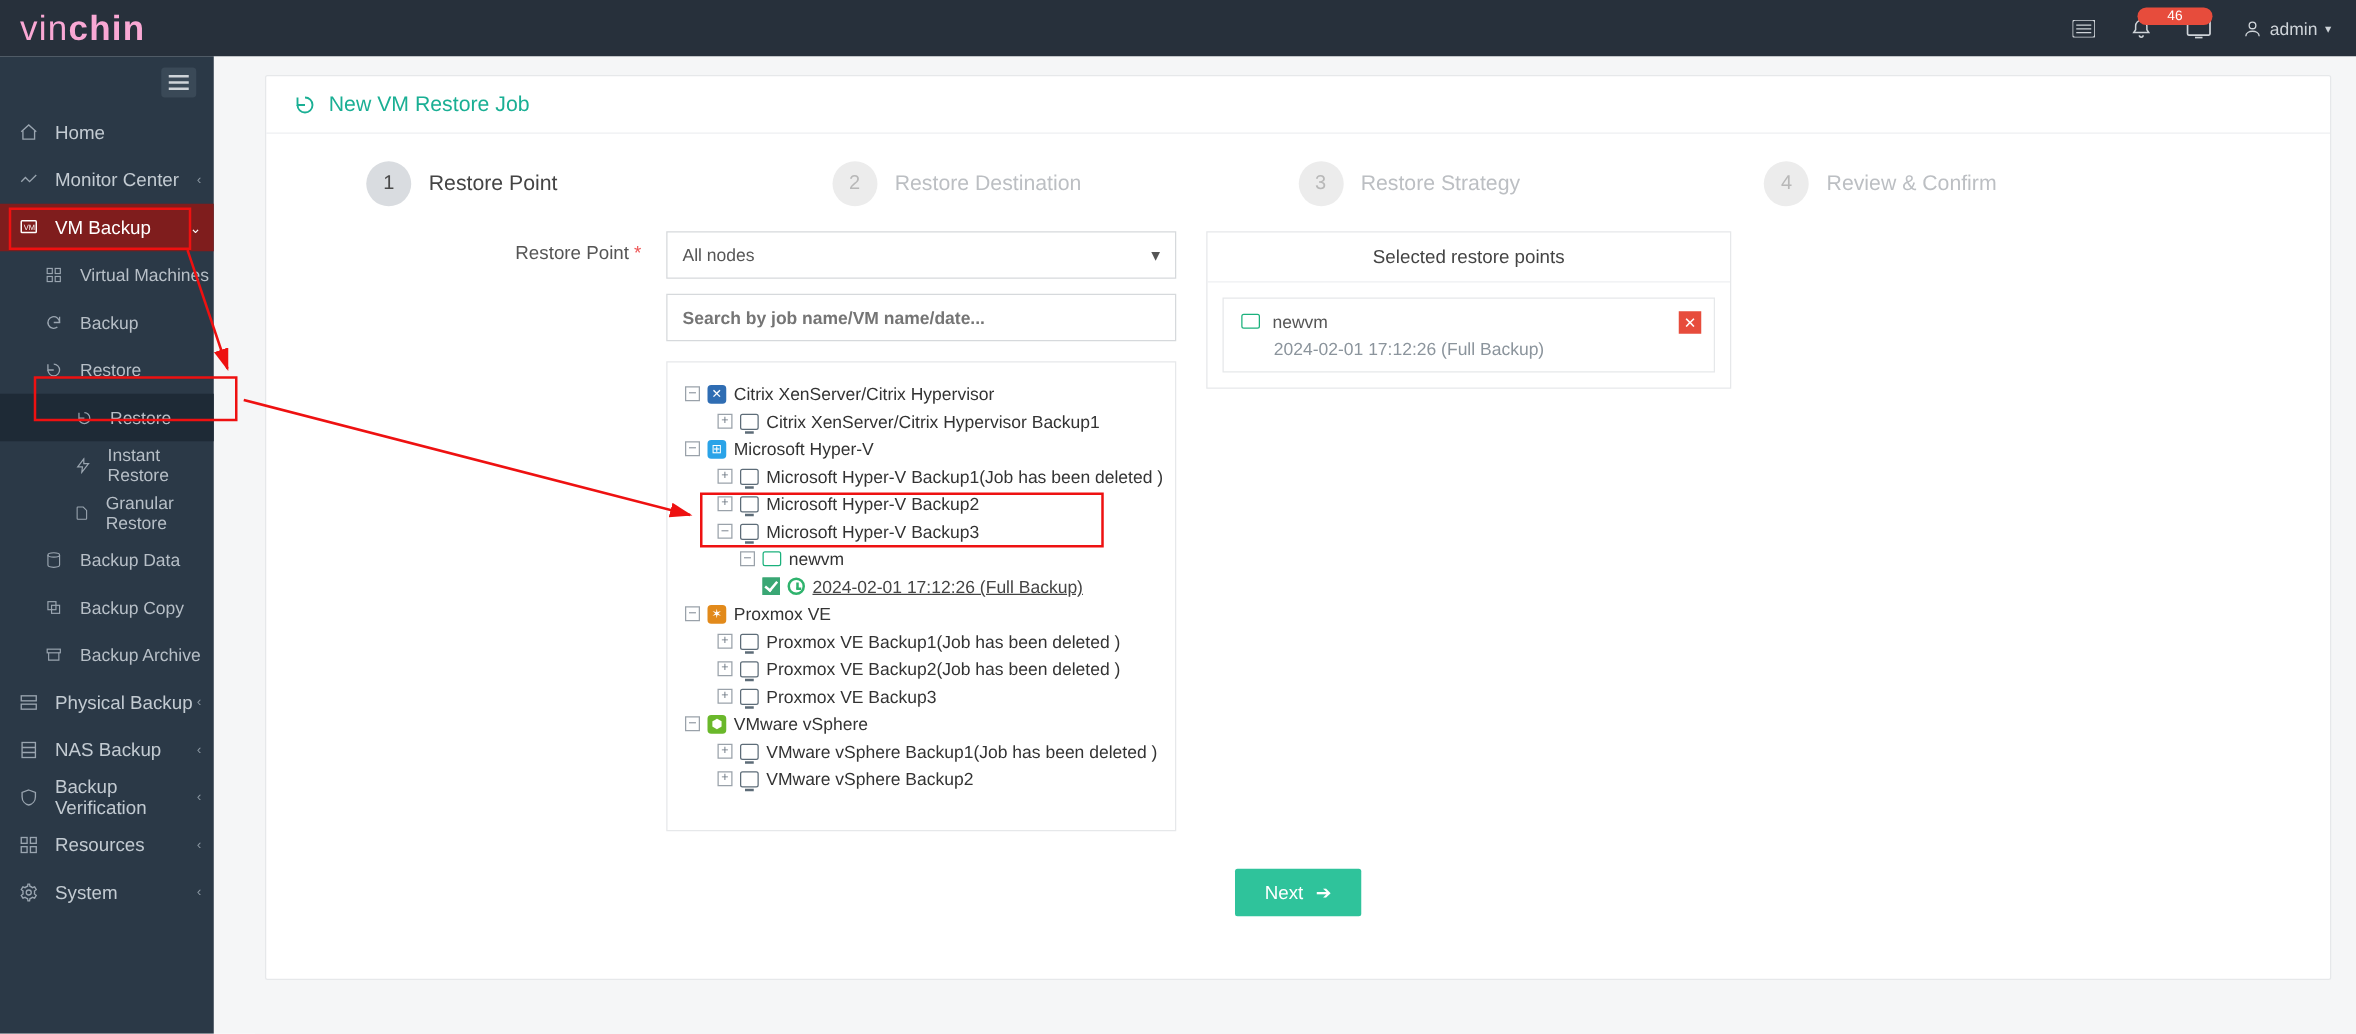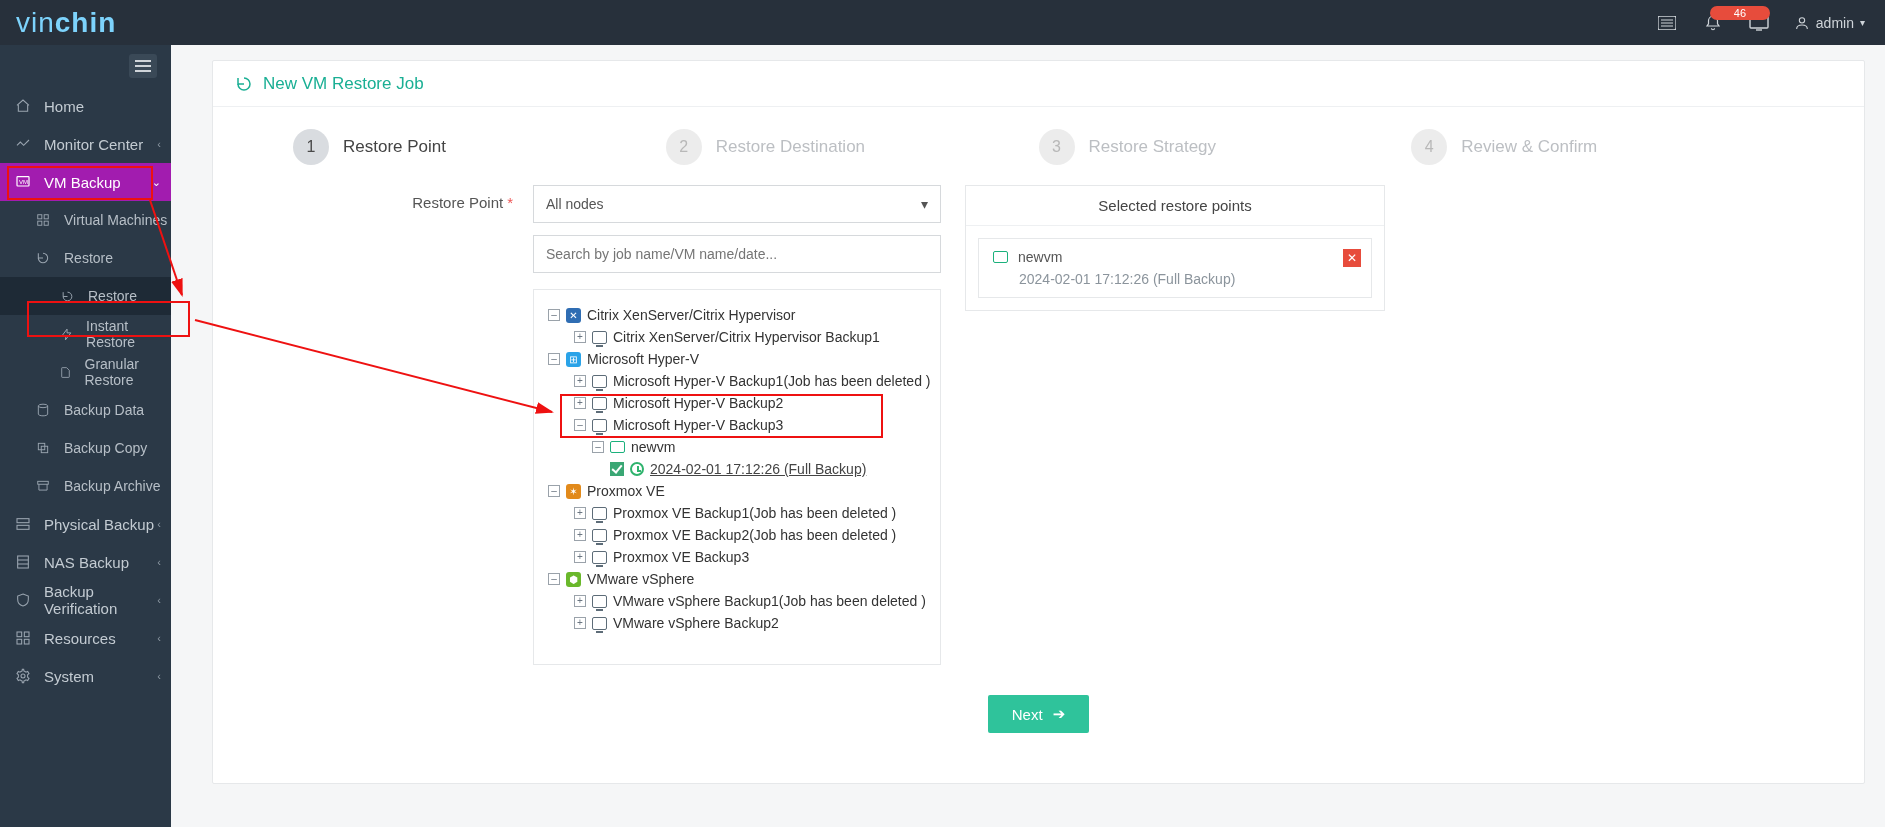"vinchin" .logo { color: #7dd3fc -> #f9a8d4 }
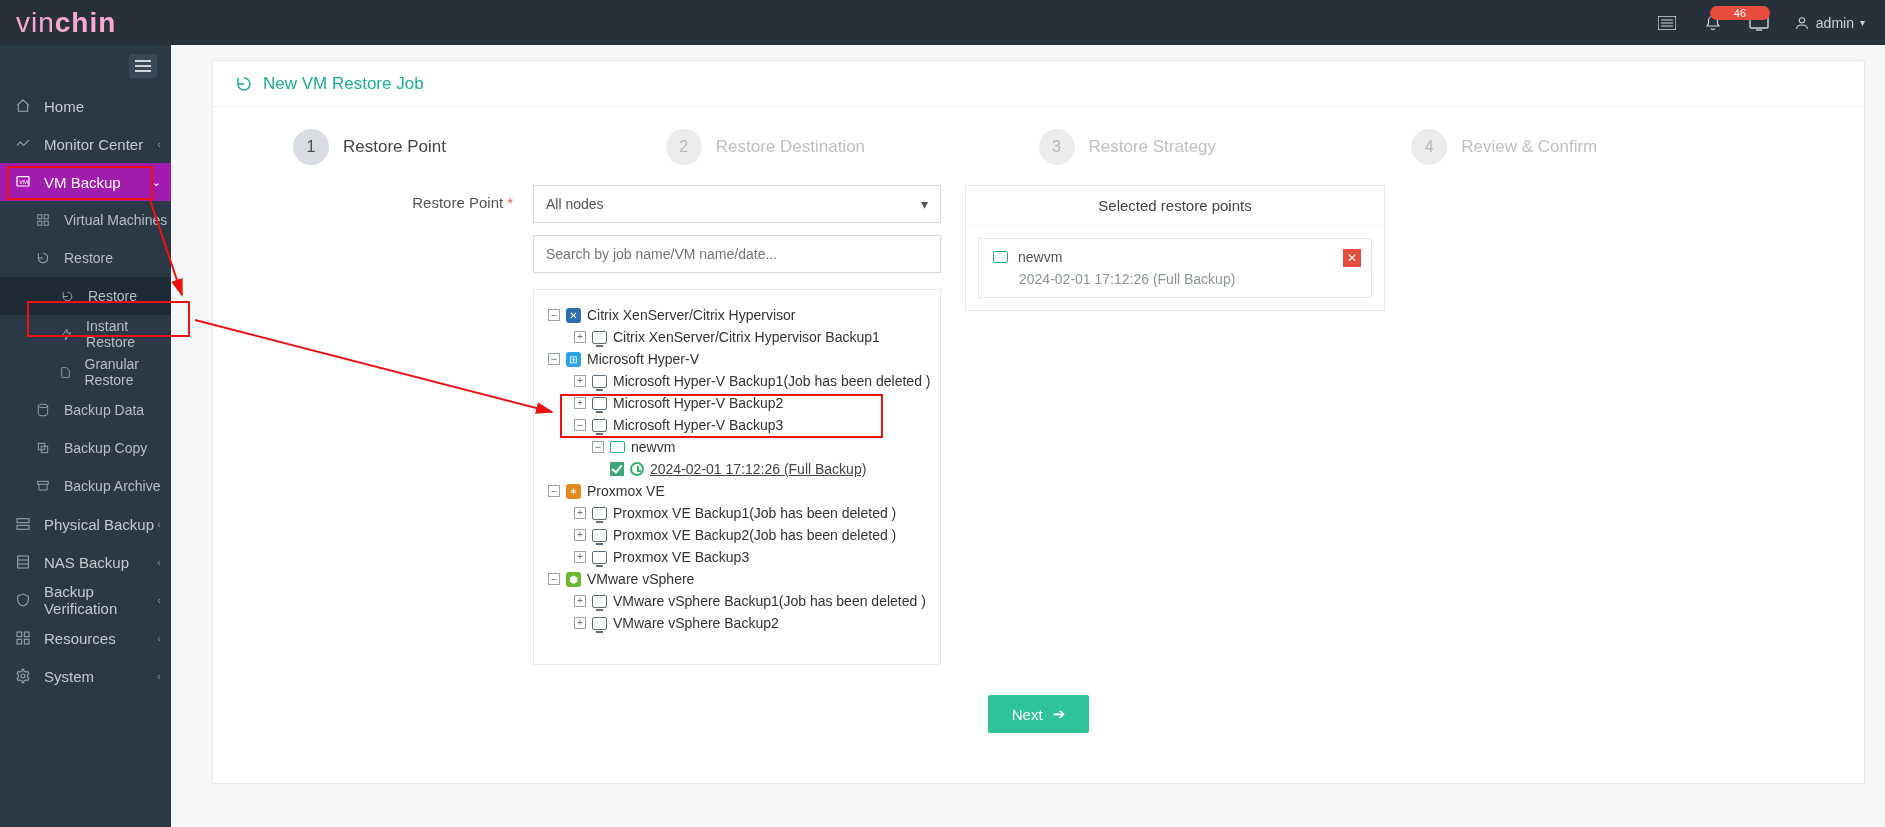"VM Backup" .nav-item.active { background: #a21caf -> #7f1d1d }
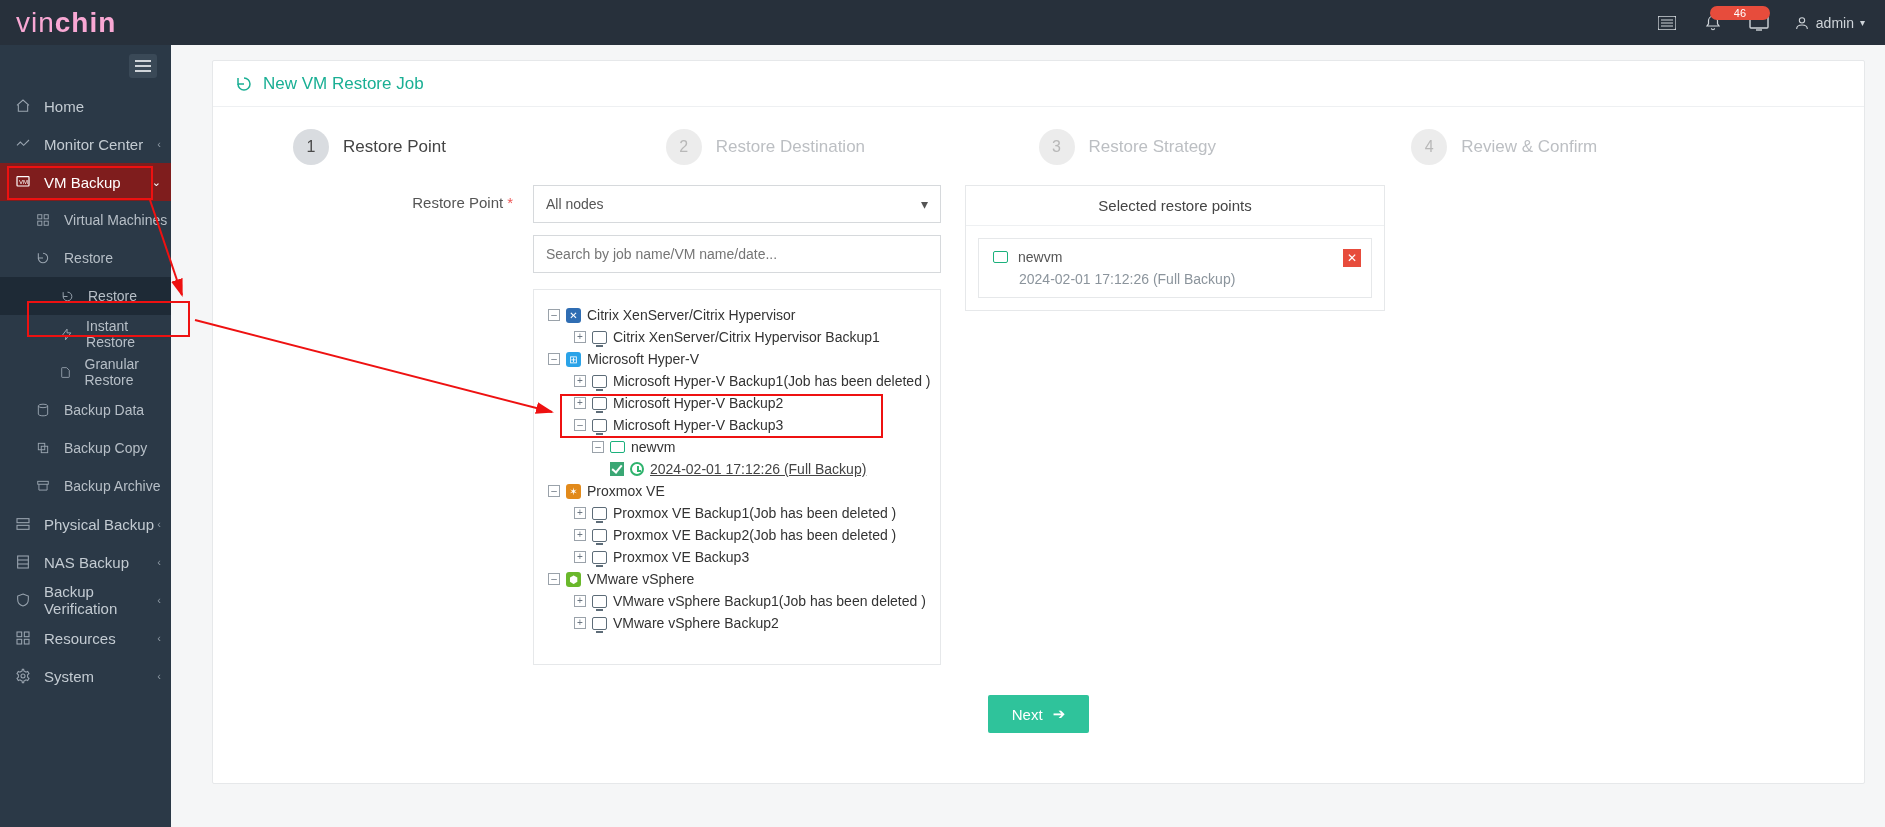"Backup" div.nav-item { html: none -> <div> <span> <svg> <path></path> <polyline></polyline> </svg> </span> <span>Backup</span> </div> }
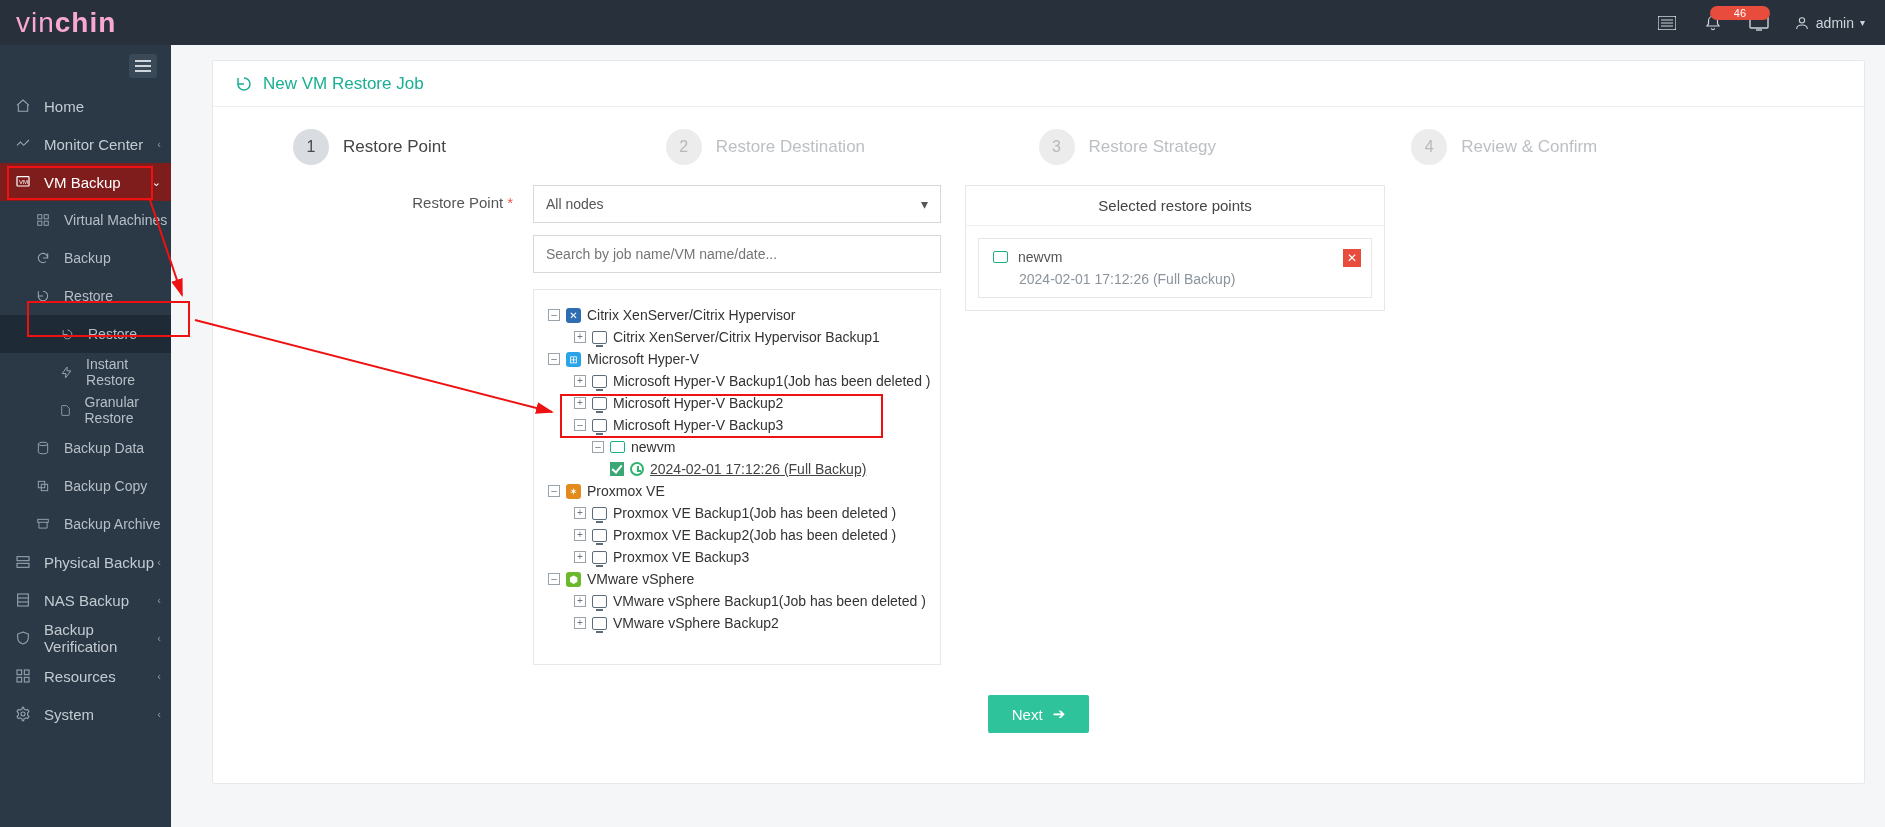"Search by job name/VM name/date..." .search-box input { font-weight: none -> bold }
